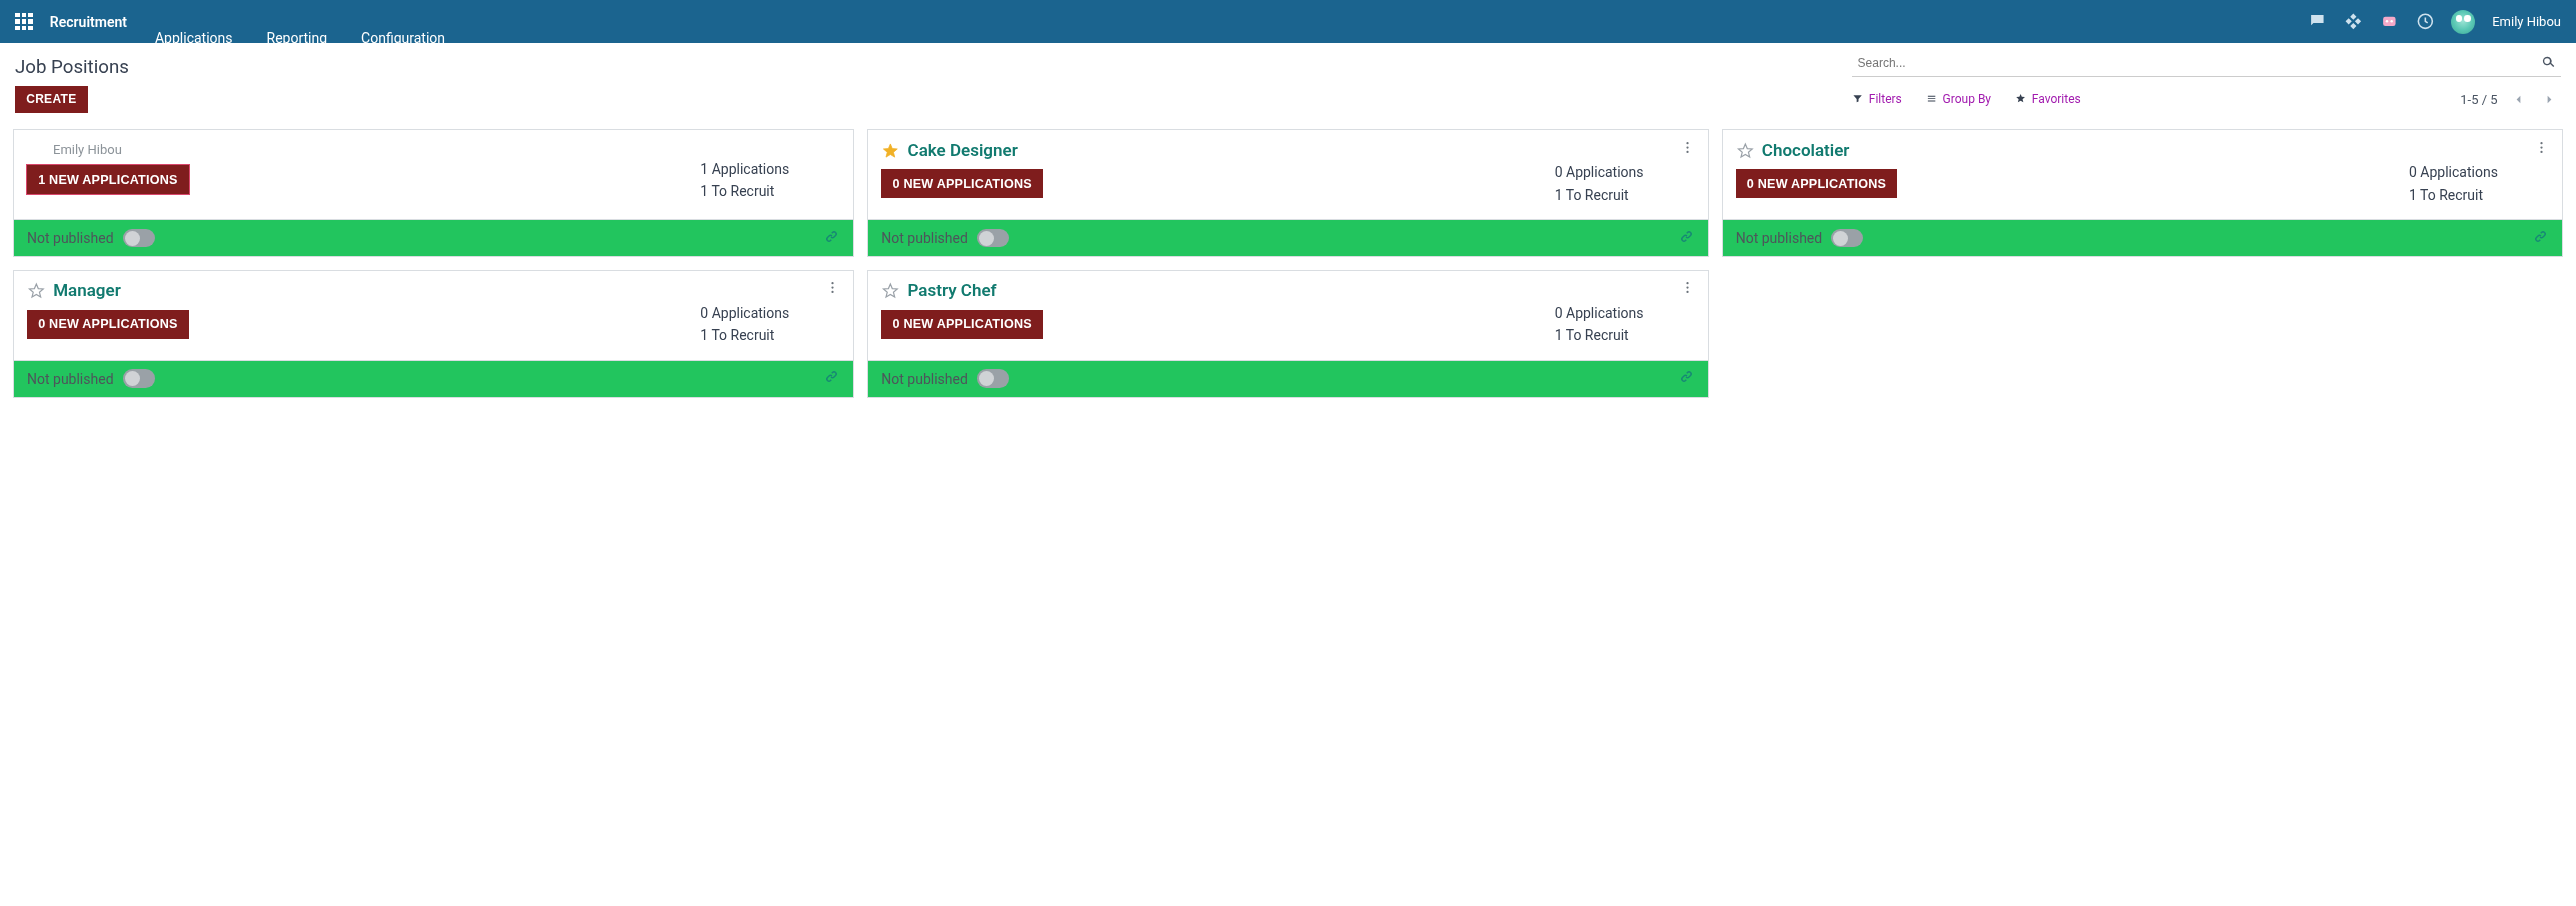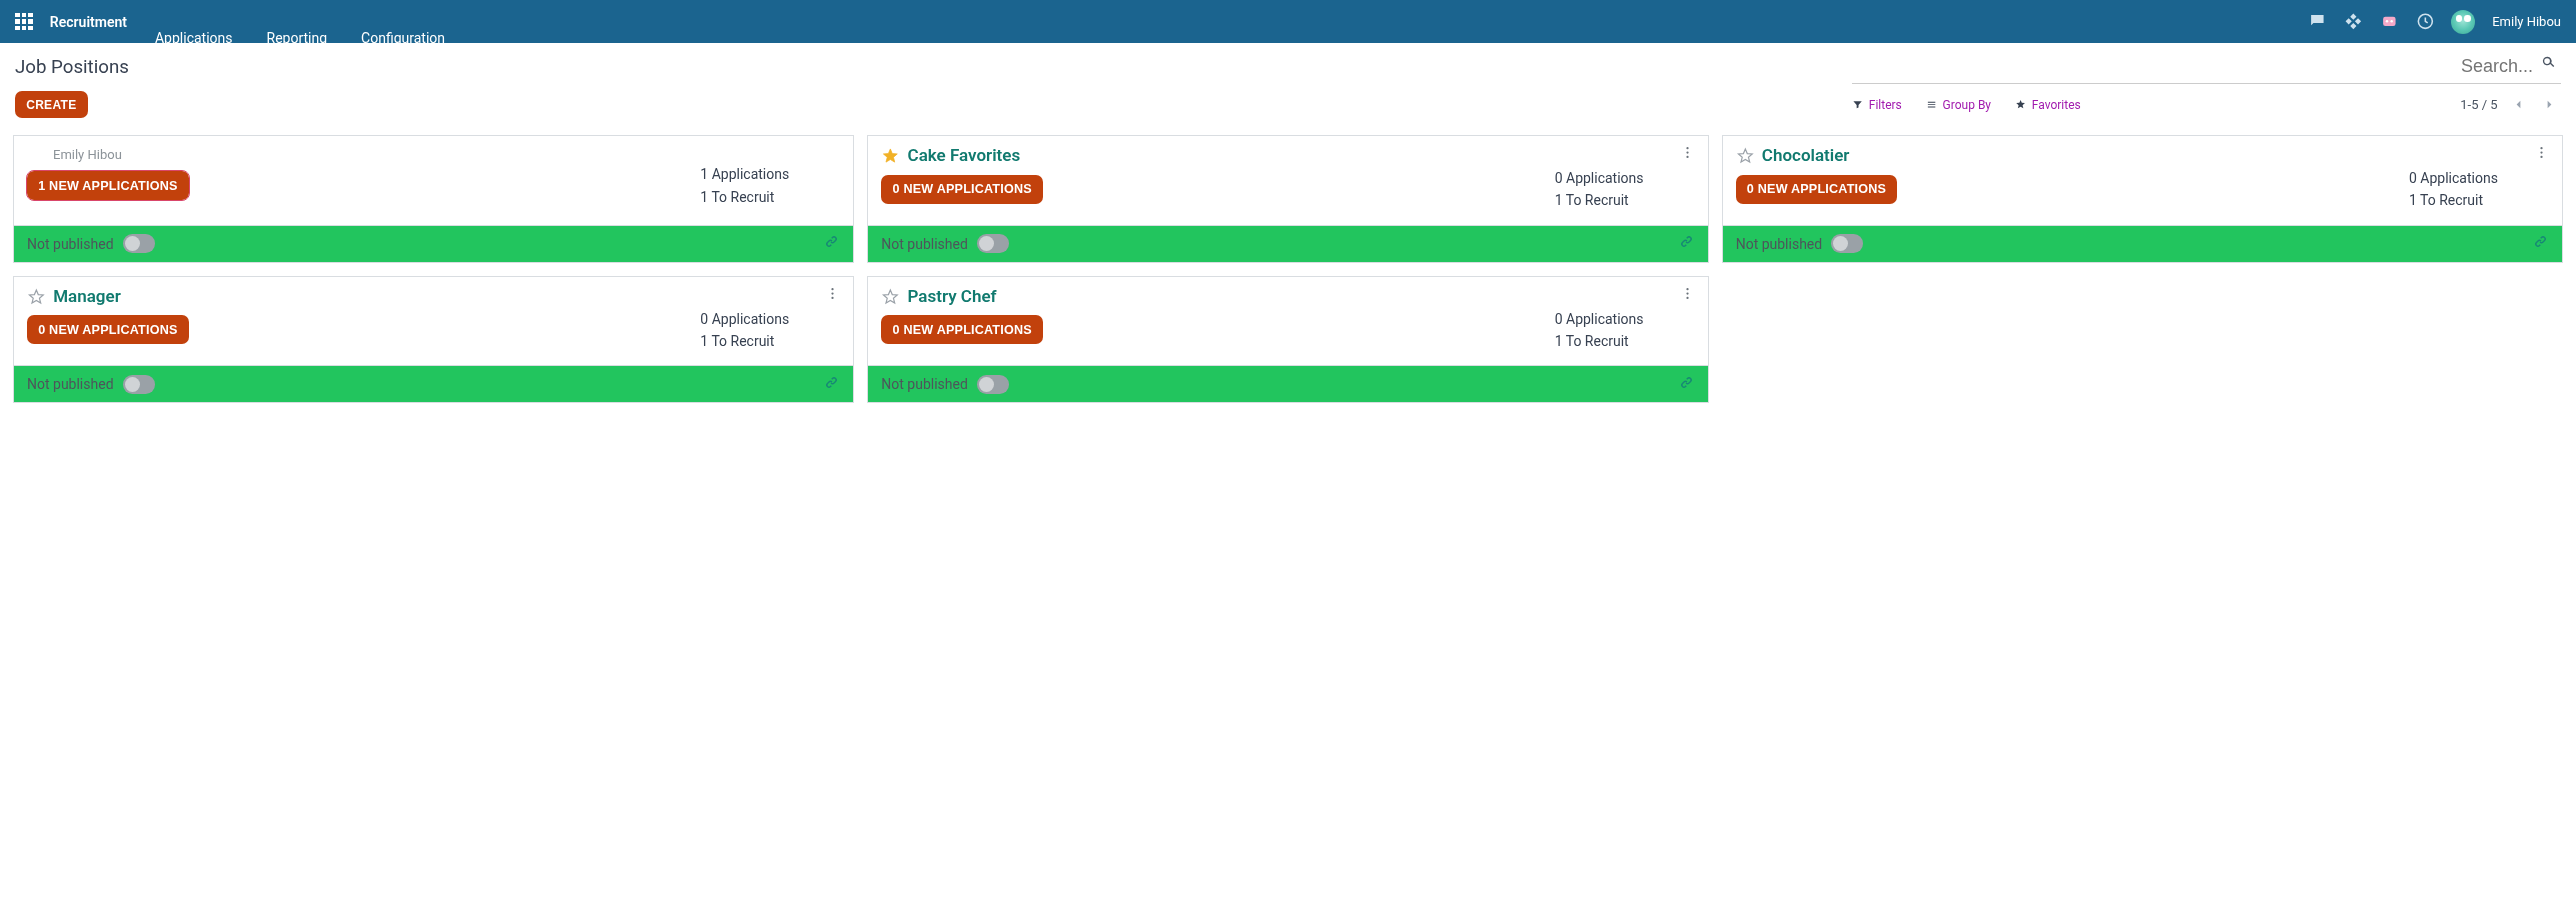"Search..." .search-input { font-size: 18px -> 12px; text-align: right -> none }
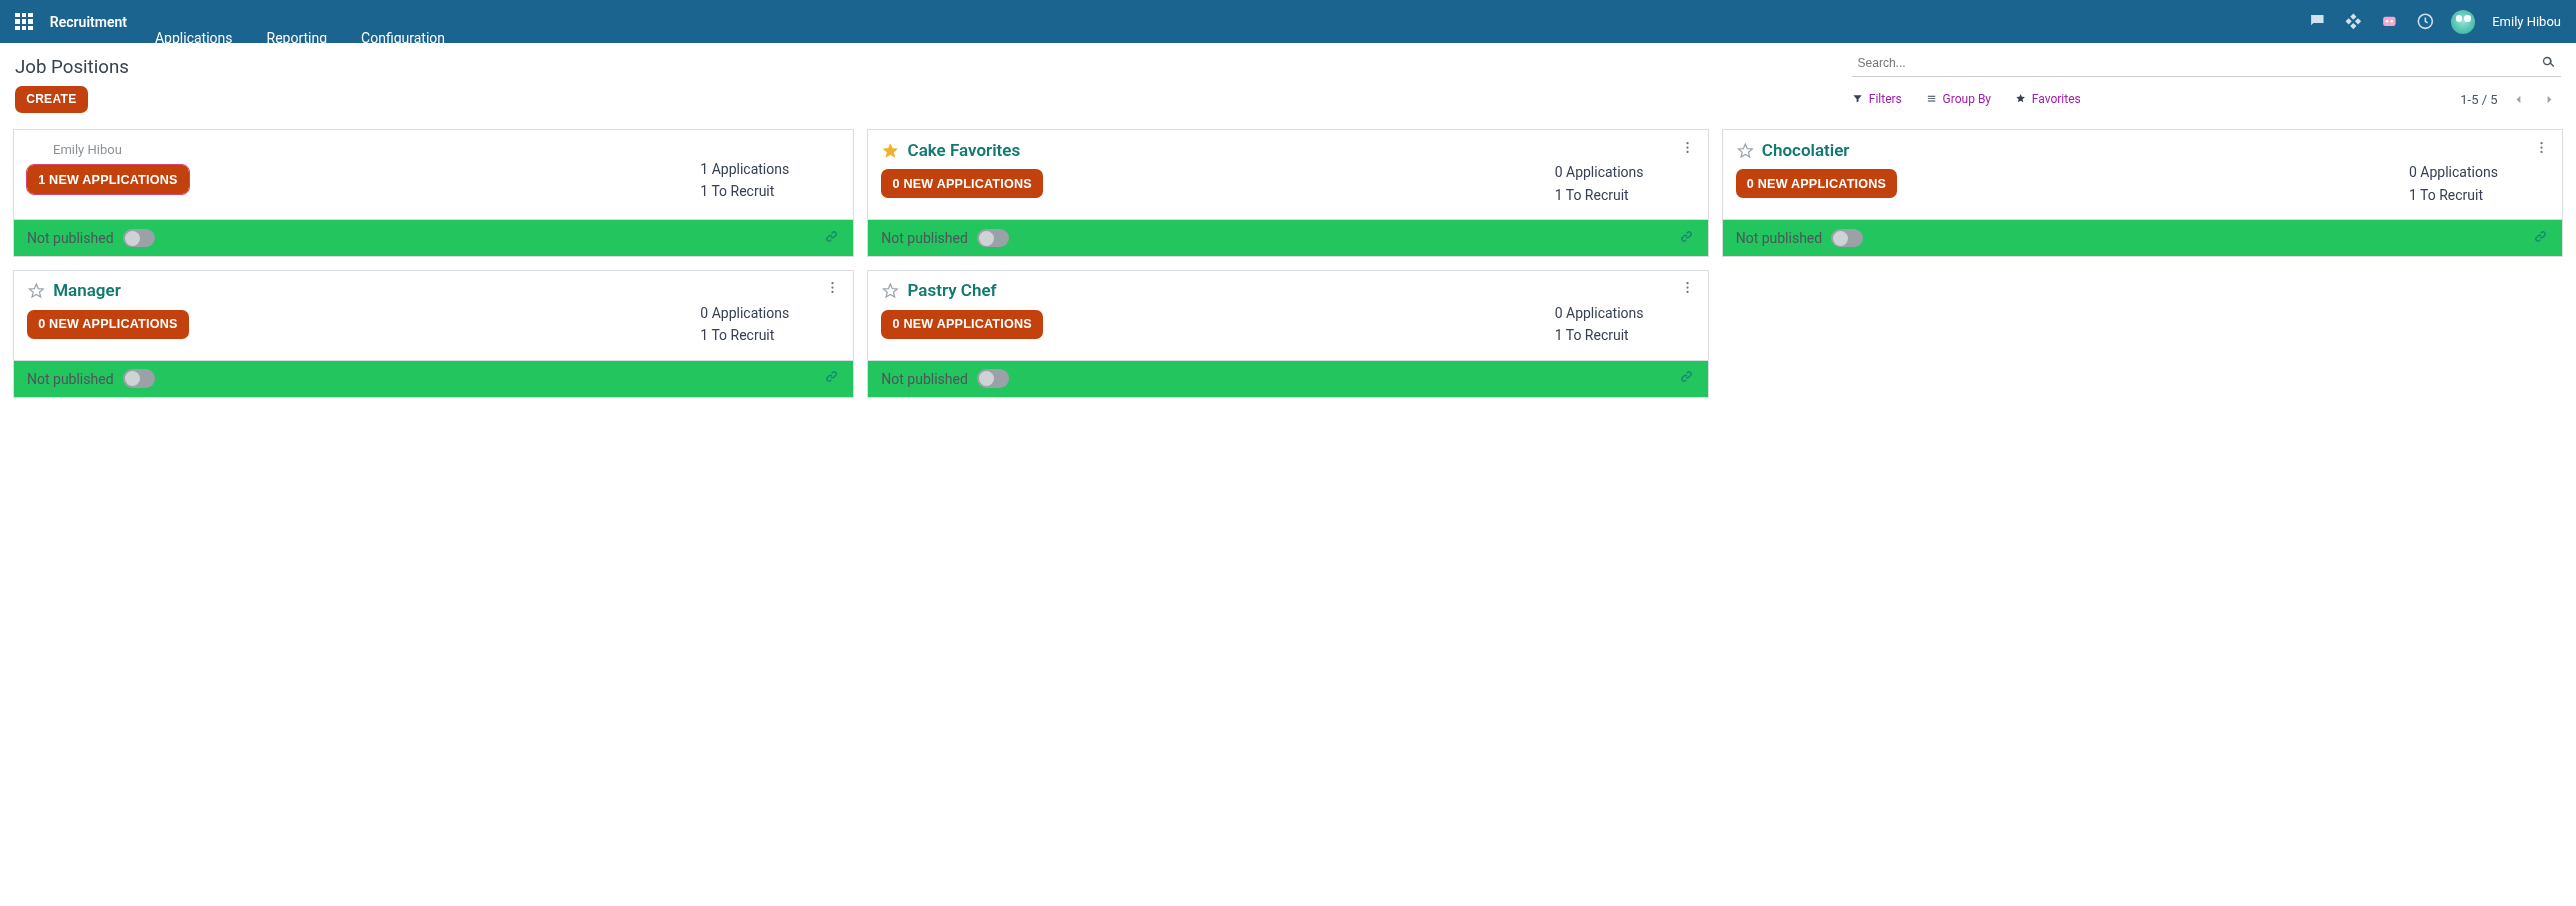"CREATE" .btn-create, .btn-newapps { background: #c2410c -> #7f1d1d; border-radius: 7px -> none }
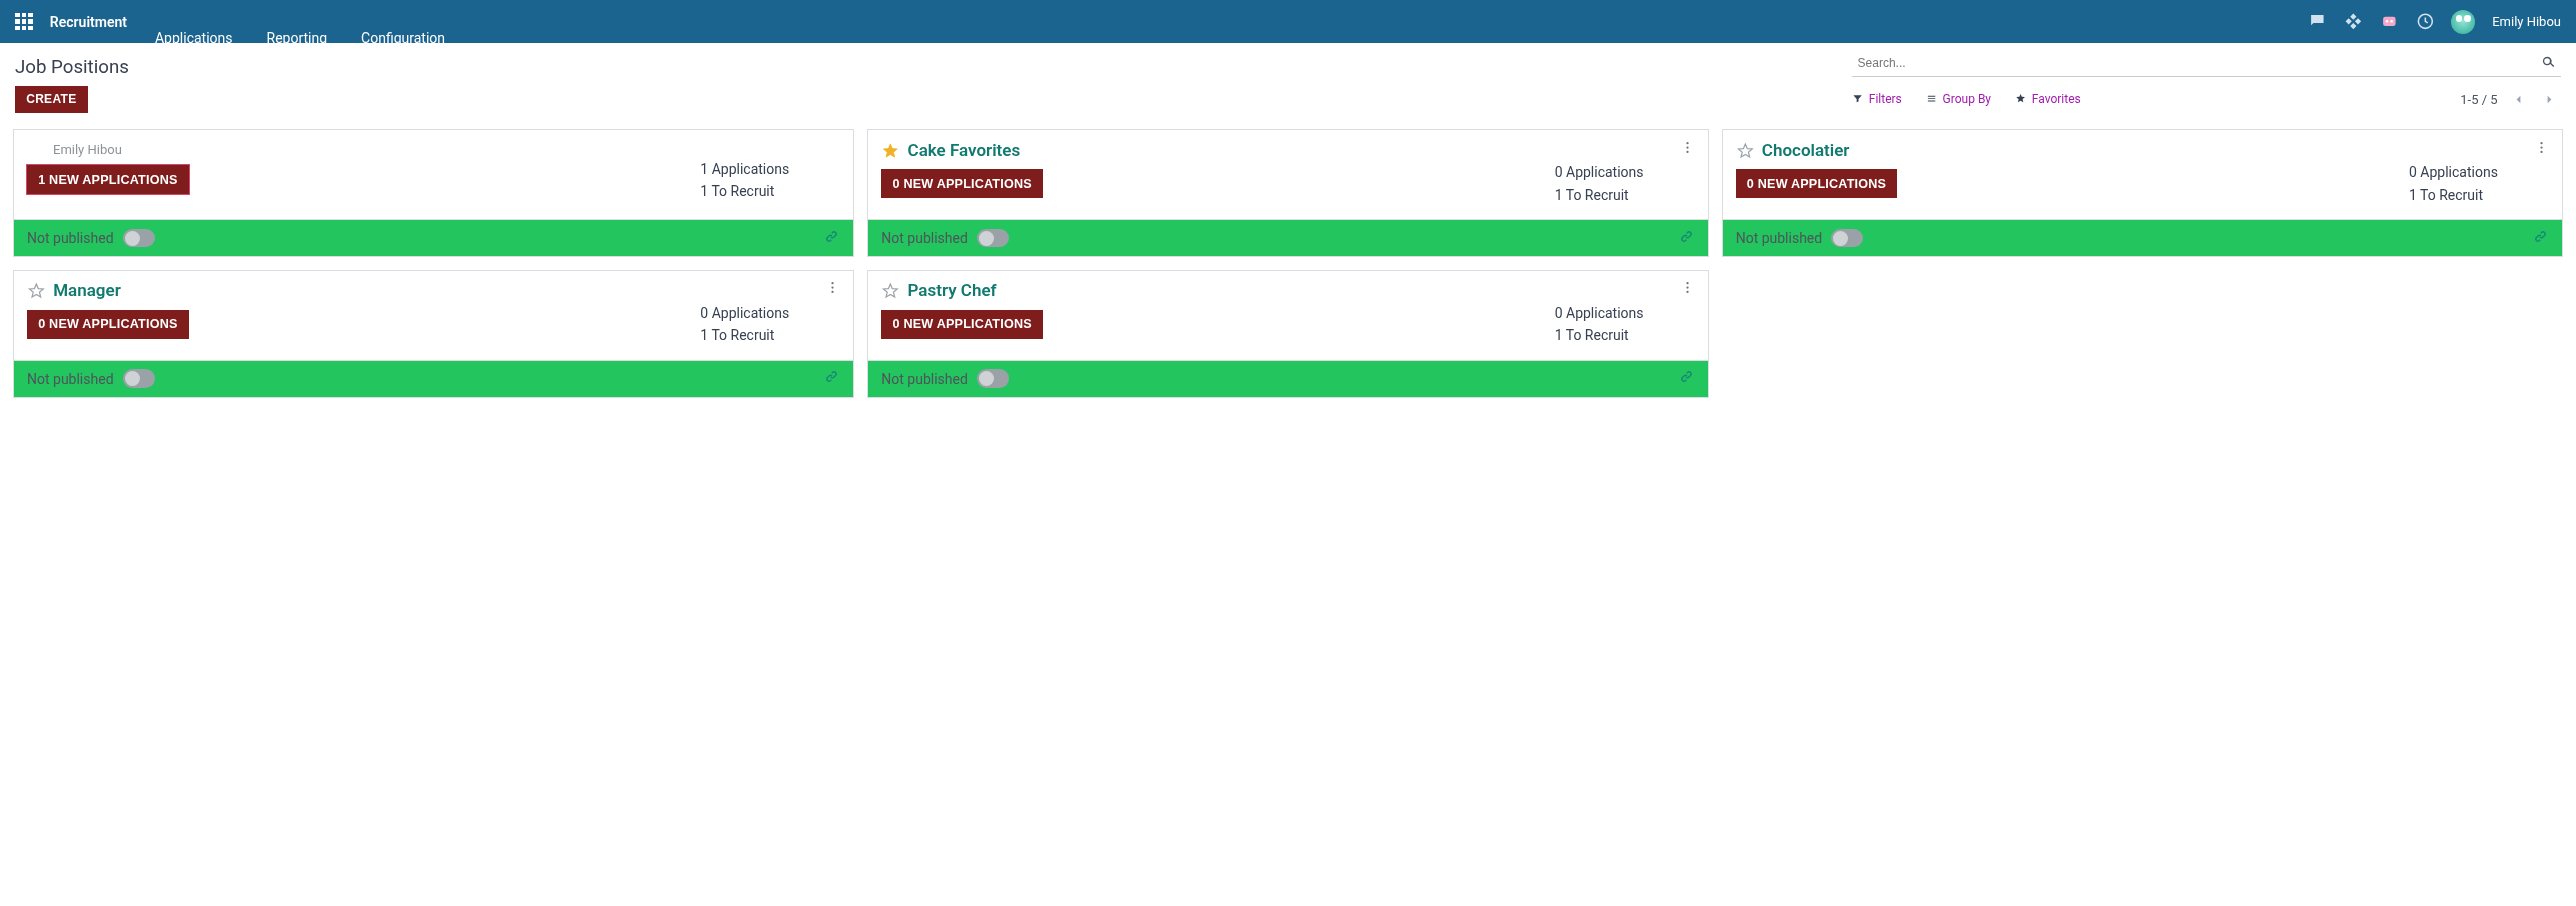"Cake Favorites" div.job-title { text: Favorites -> Designer }
